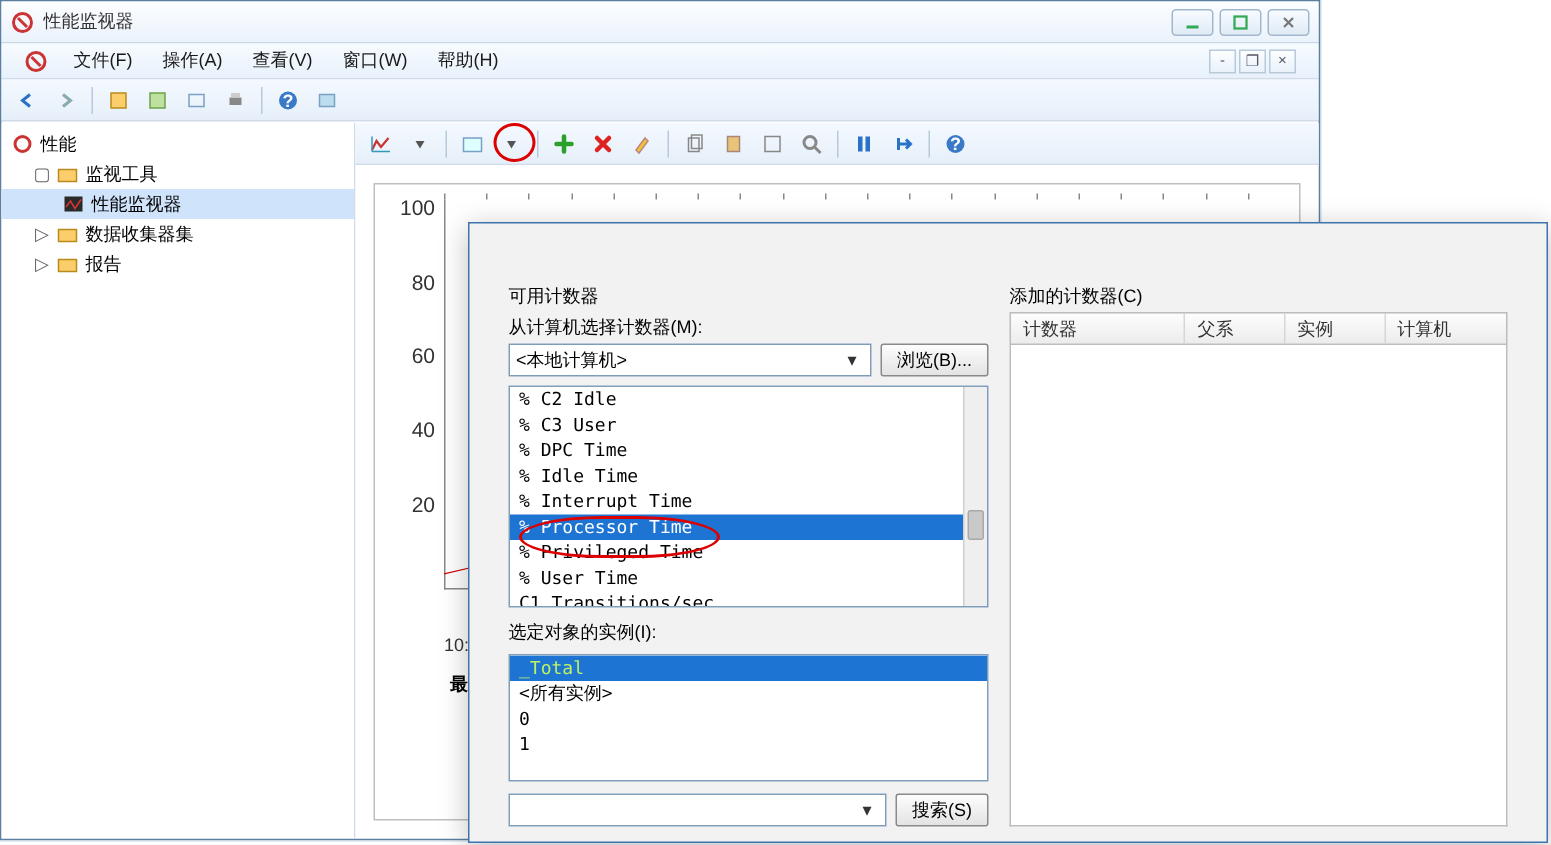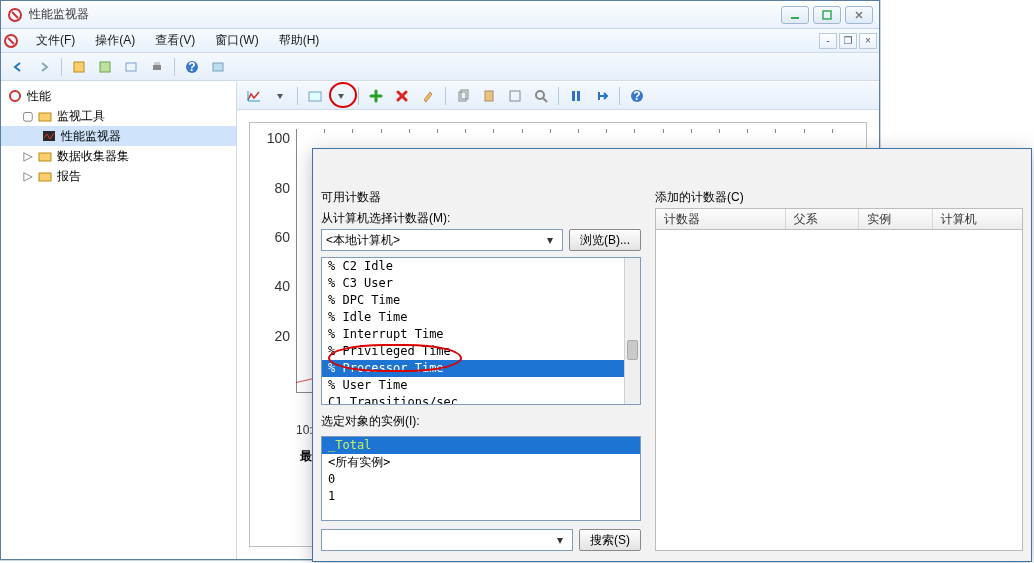"文件(F)" .menubar { padding: 0 2px -> 0 15px }
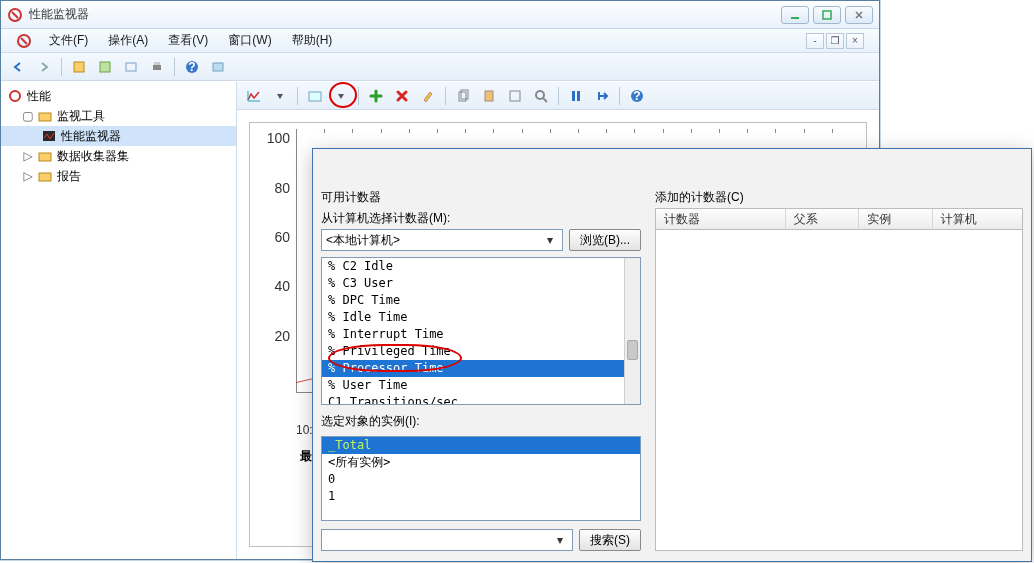"可用计数器" .dlg-body { padding: 10px 8px -> 10px 26px }
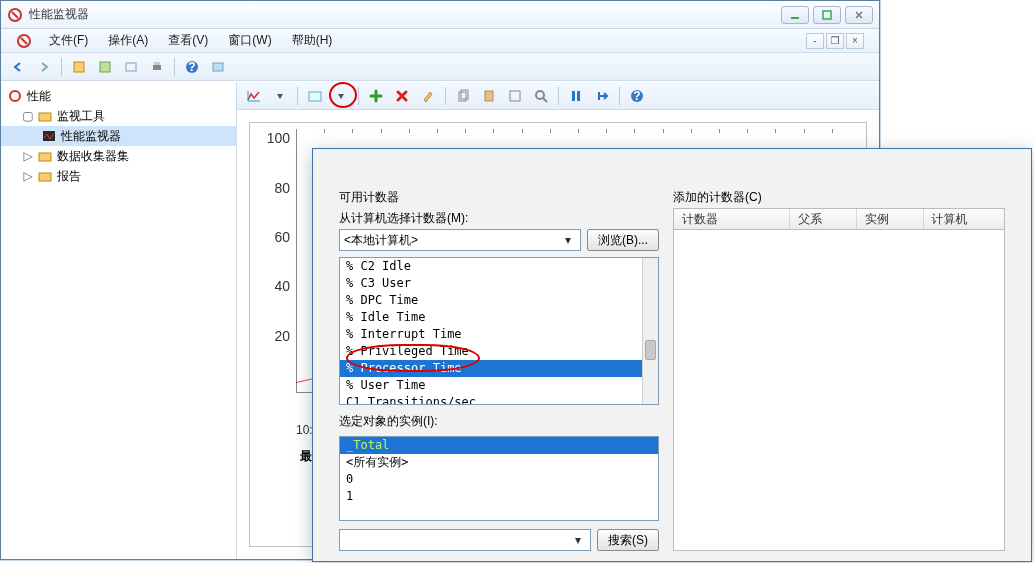"% Privileged Time" div.li { order: before "% Processor Time" -> after "% Processor Time" }
